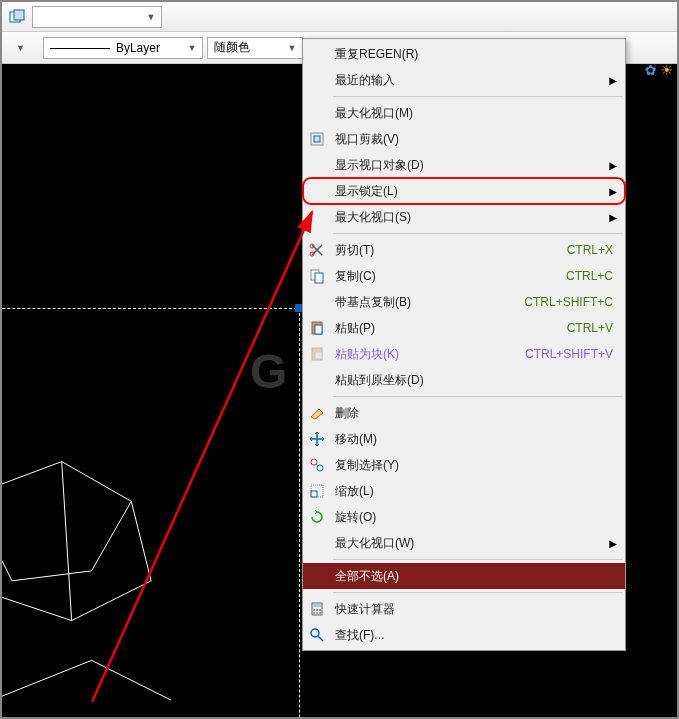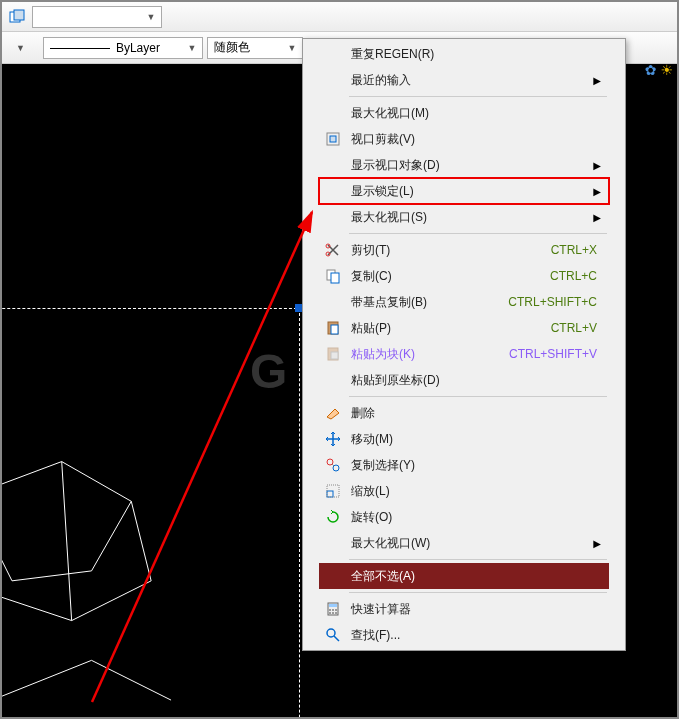"重复REGEN(R)" .ctx { padding: 2px 16px -> 2px 0 }
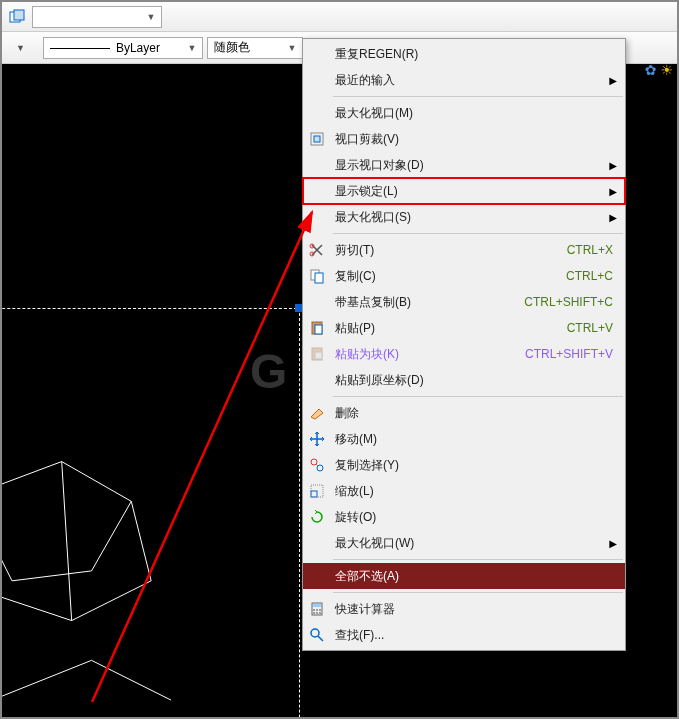"显示锁定(L)" .ctx-row.boxed { border-radius: none -> 8px }
